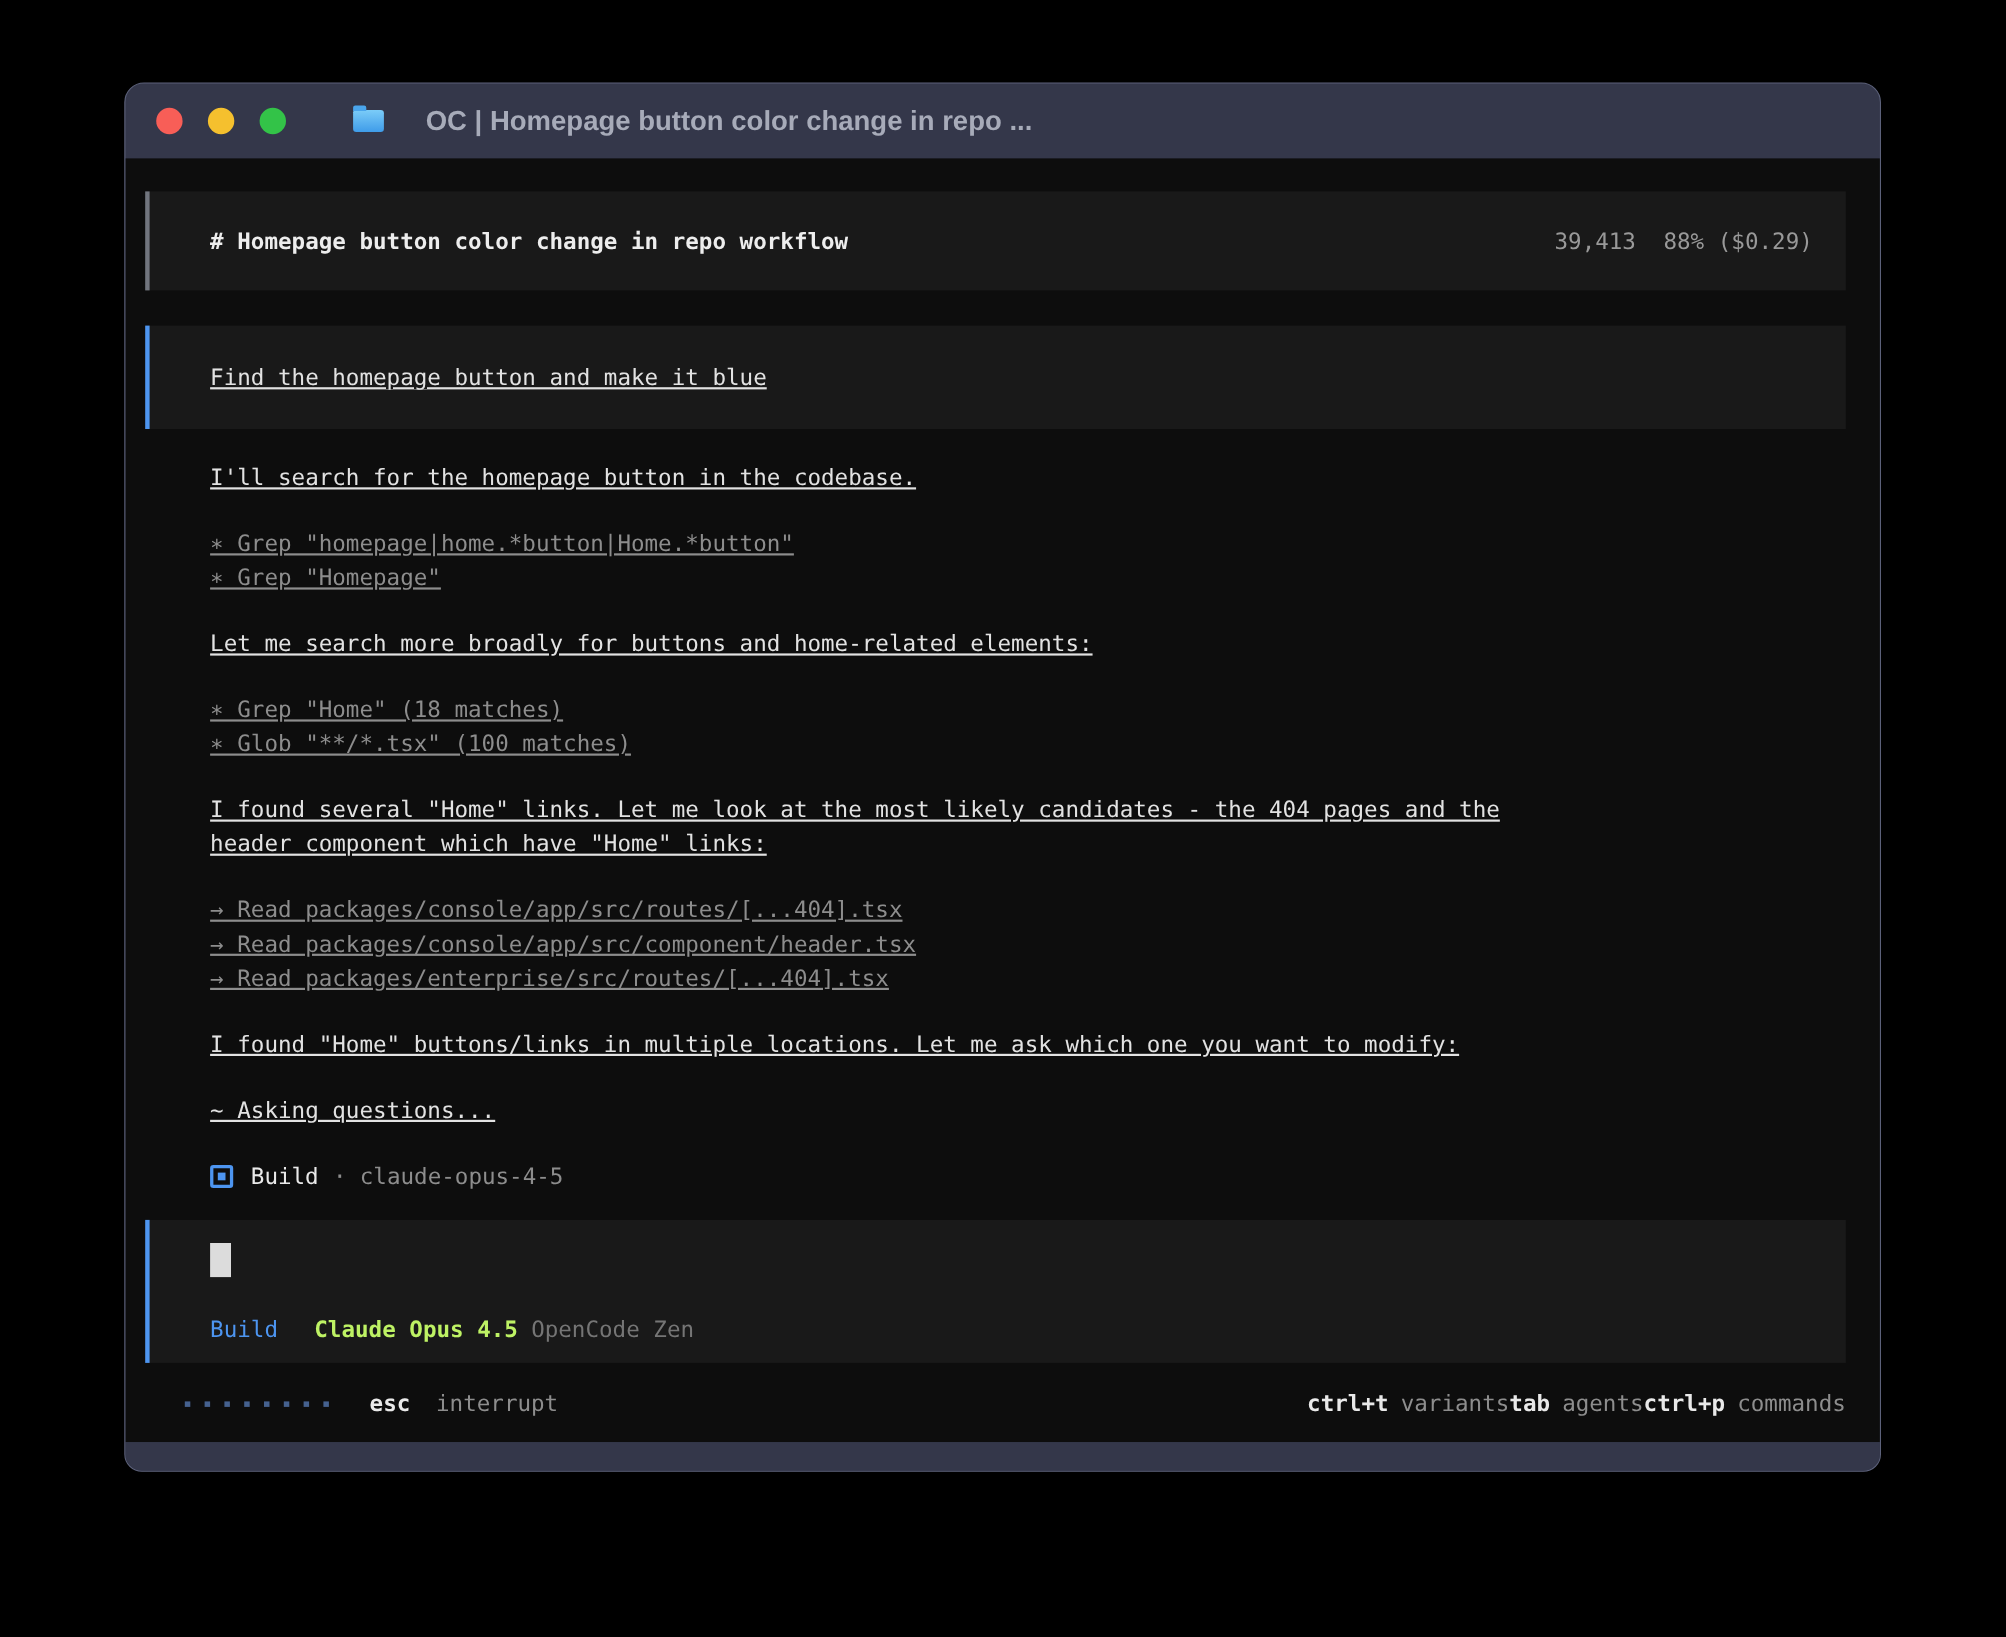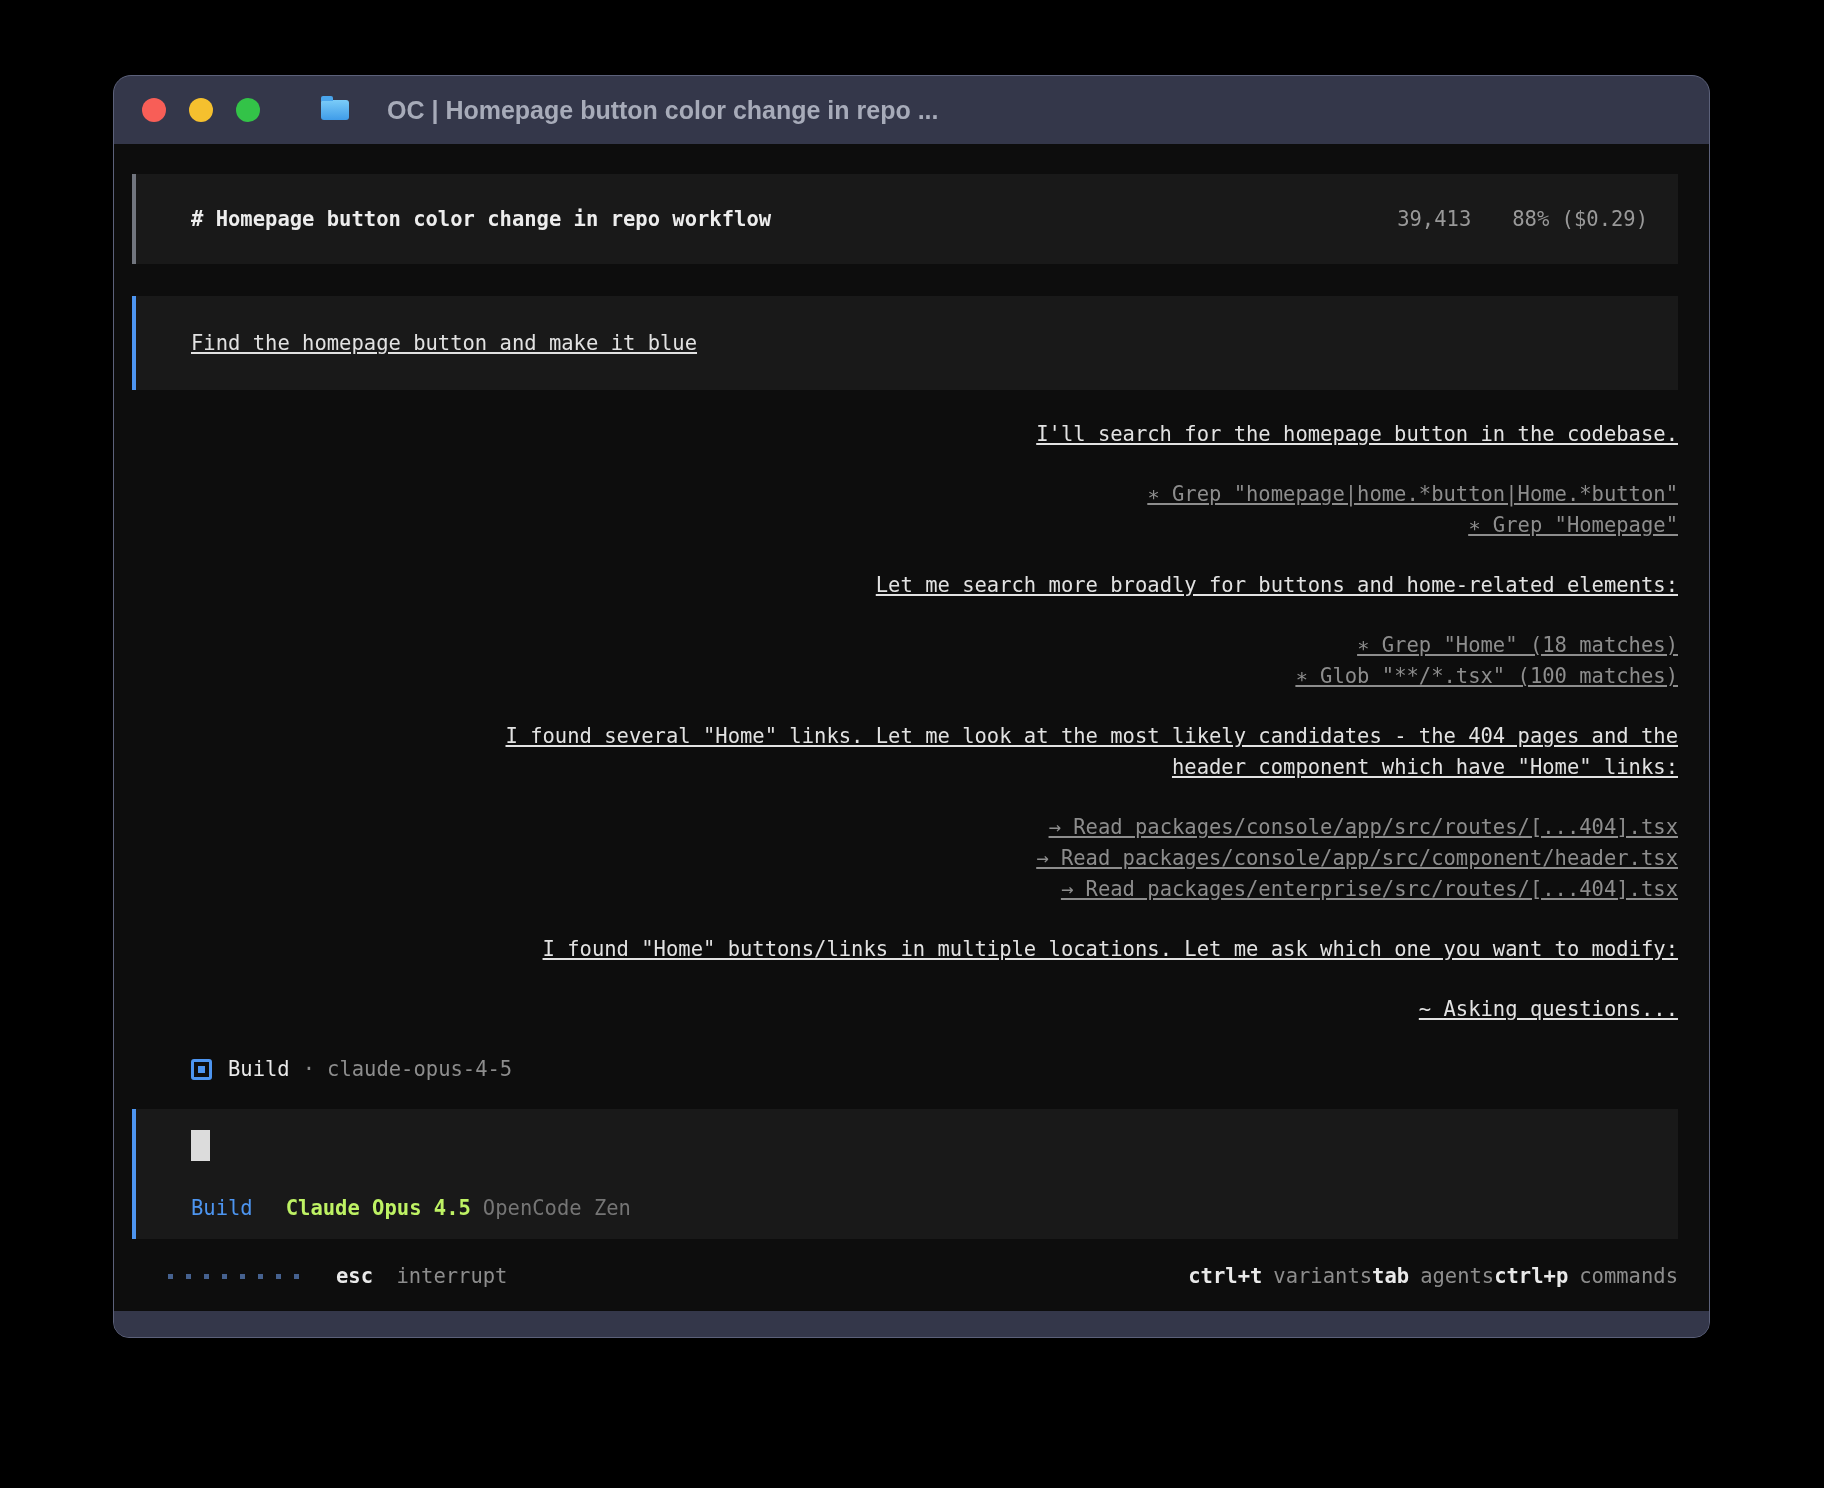"39,413" .hstats { gap: 41px -> 25px }
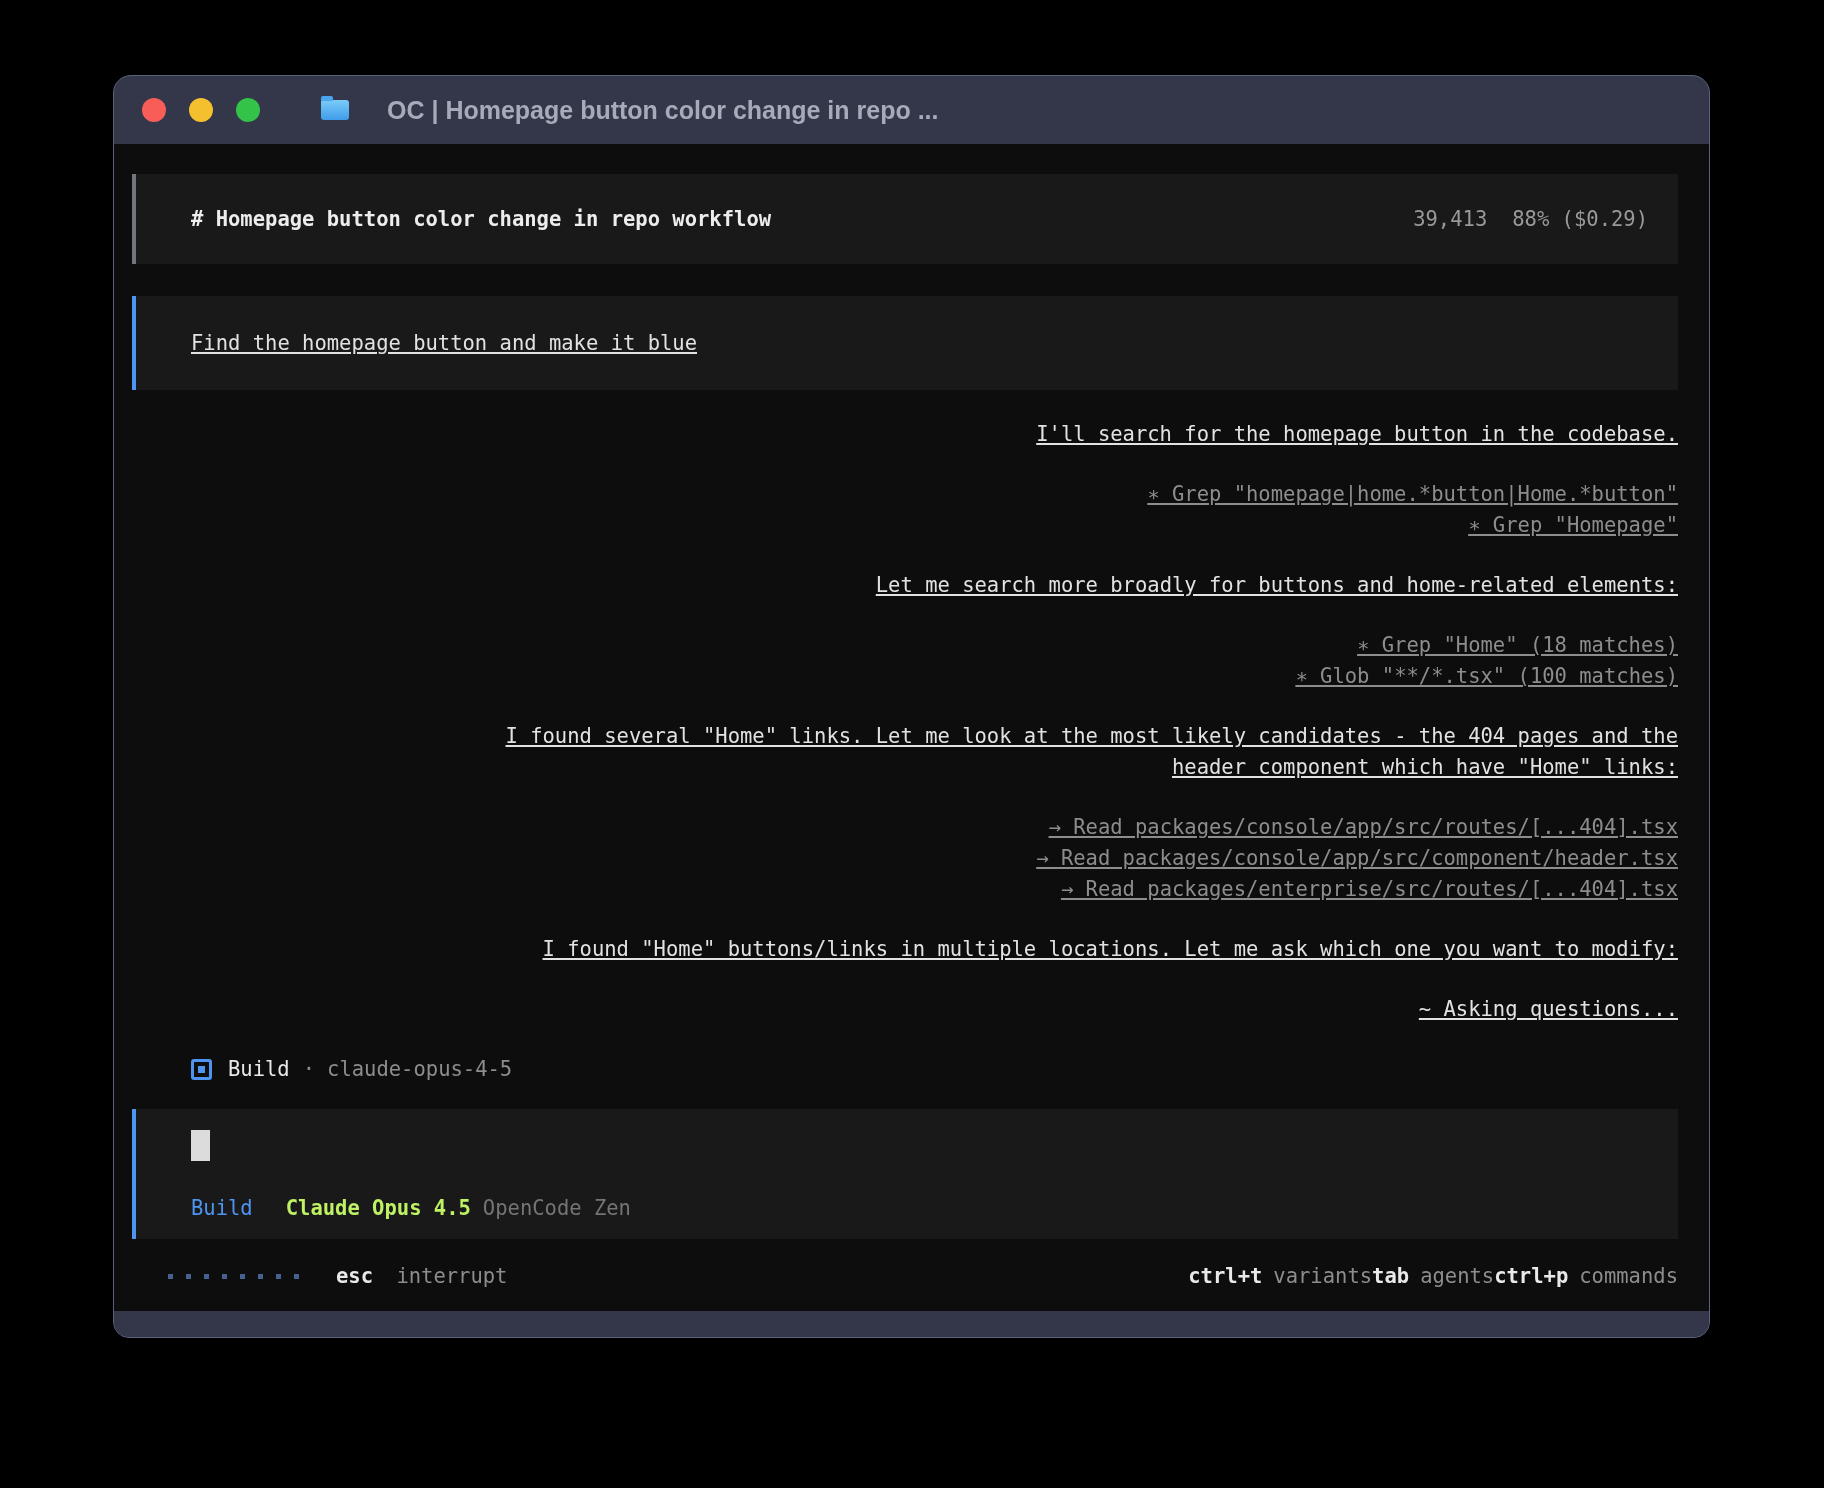"I'll search for the homepage" .para { text-align: right -> none }
